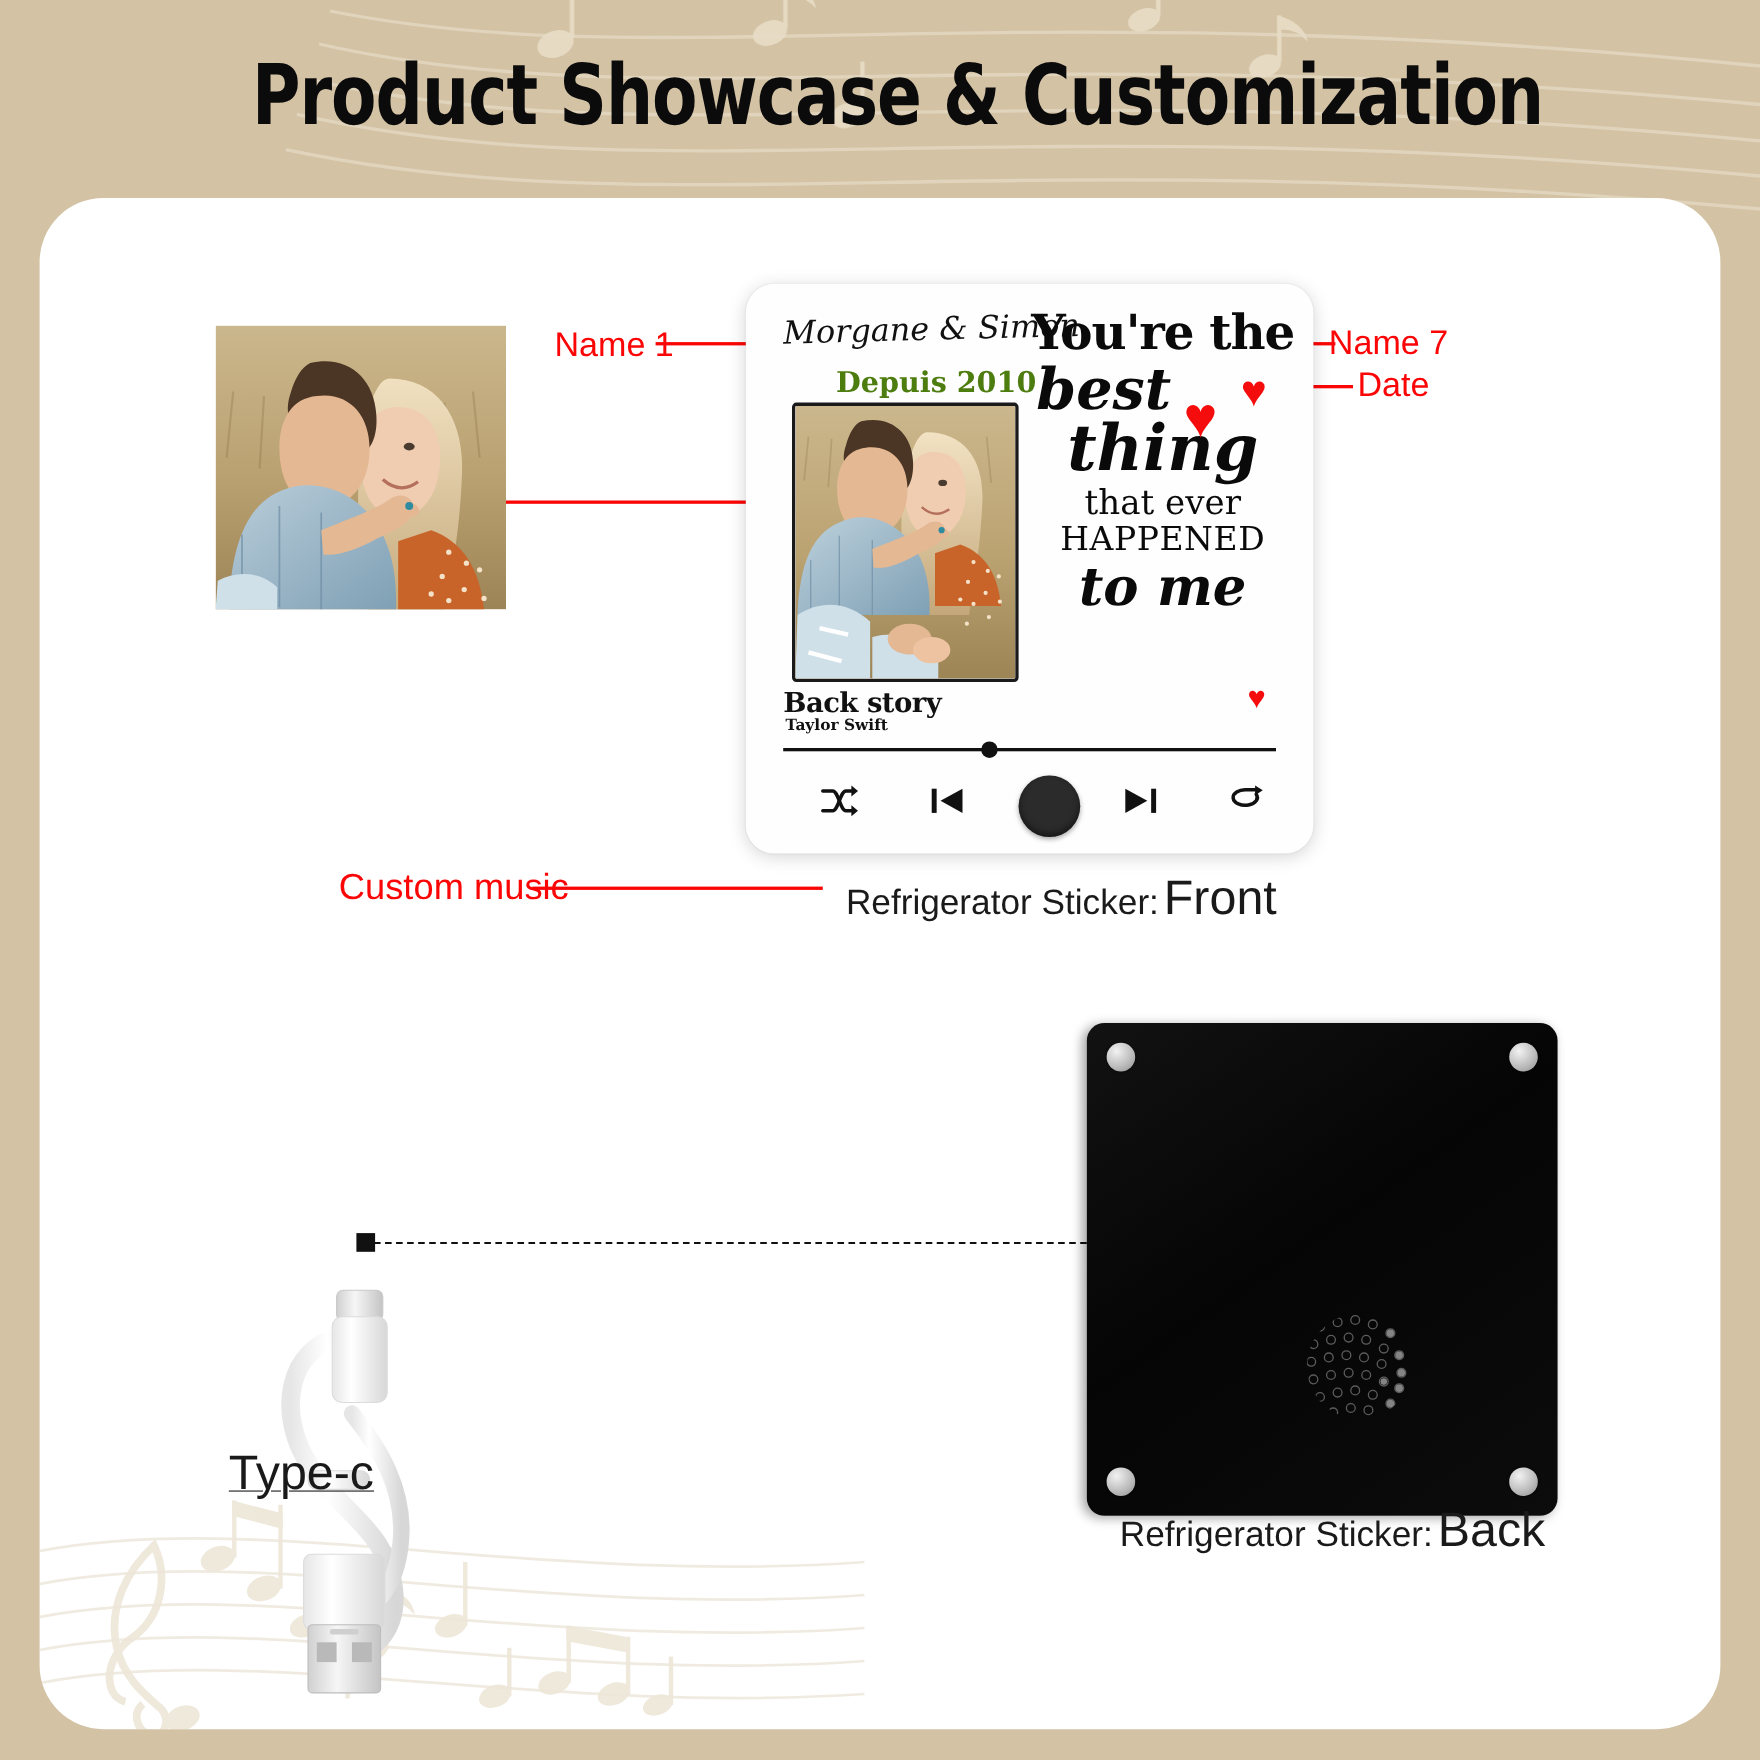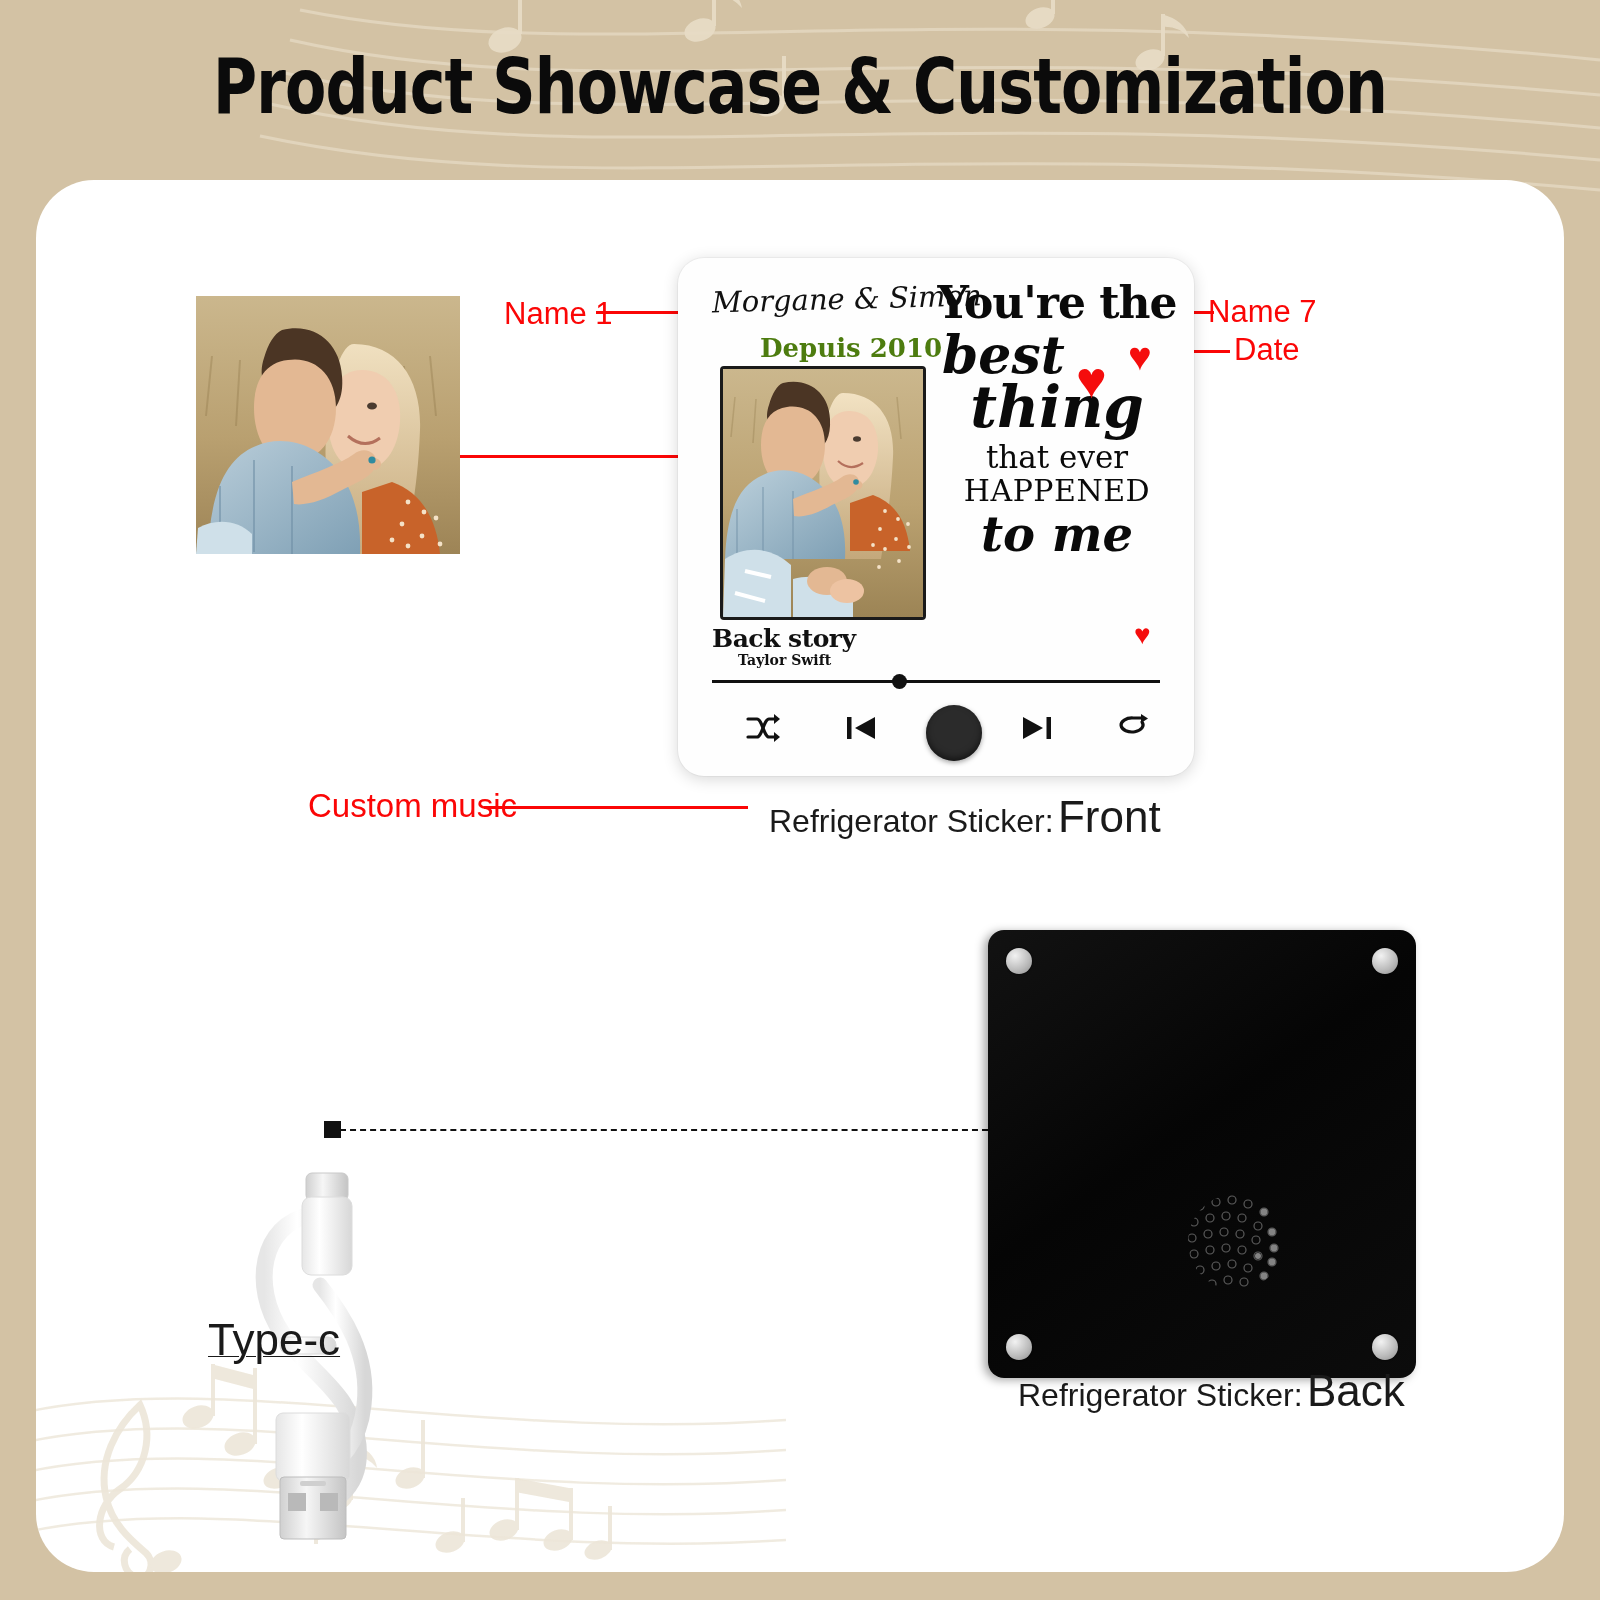"Product Showcase & Customization" #header { left: 0 -> 16px }
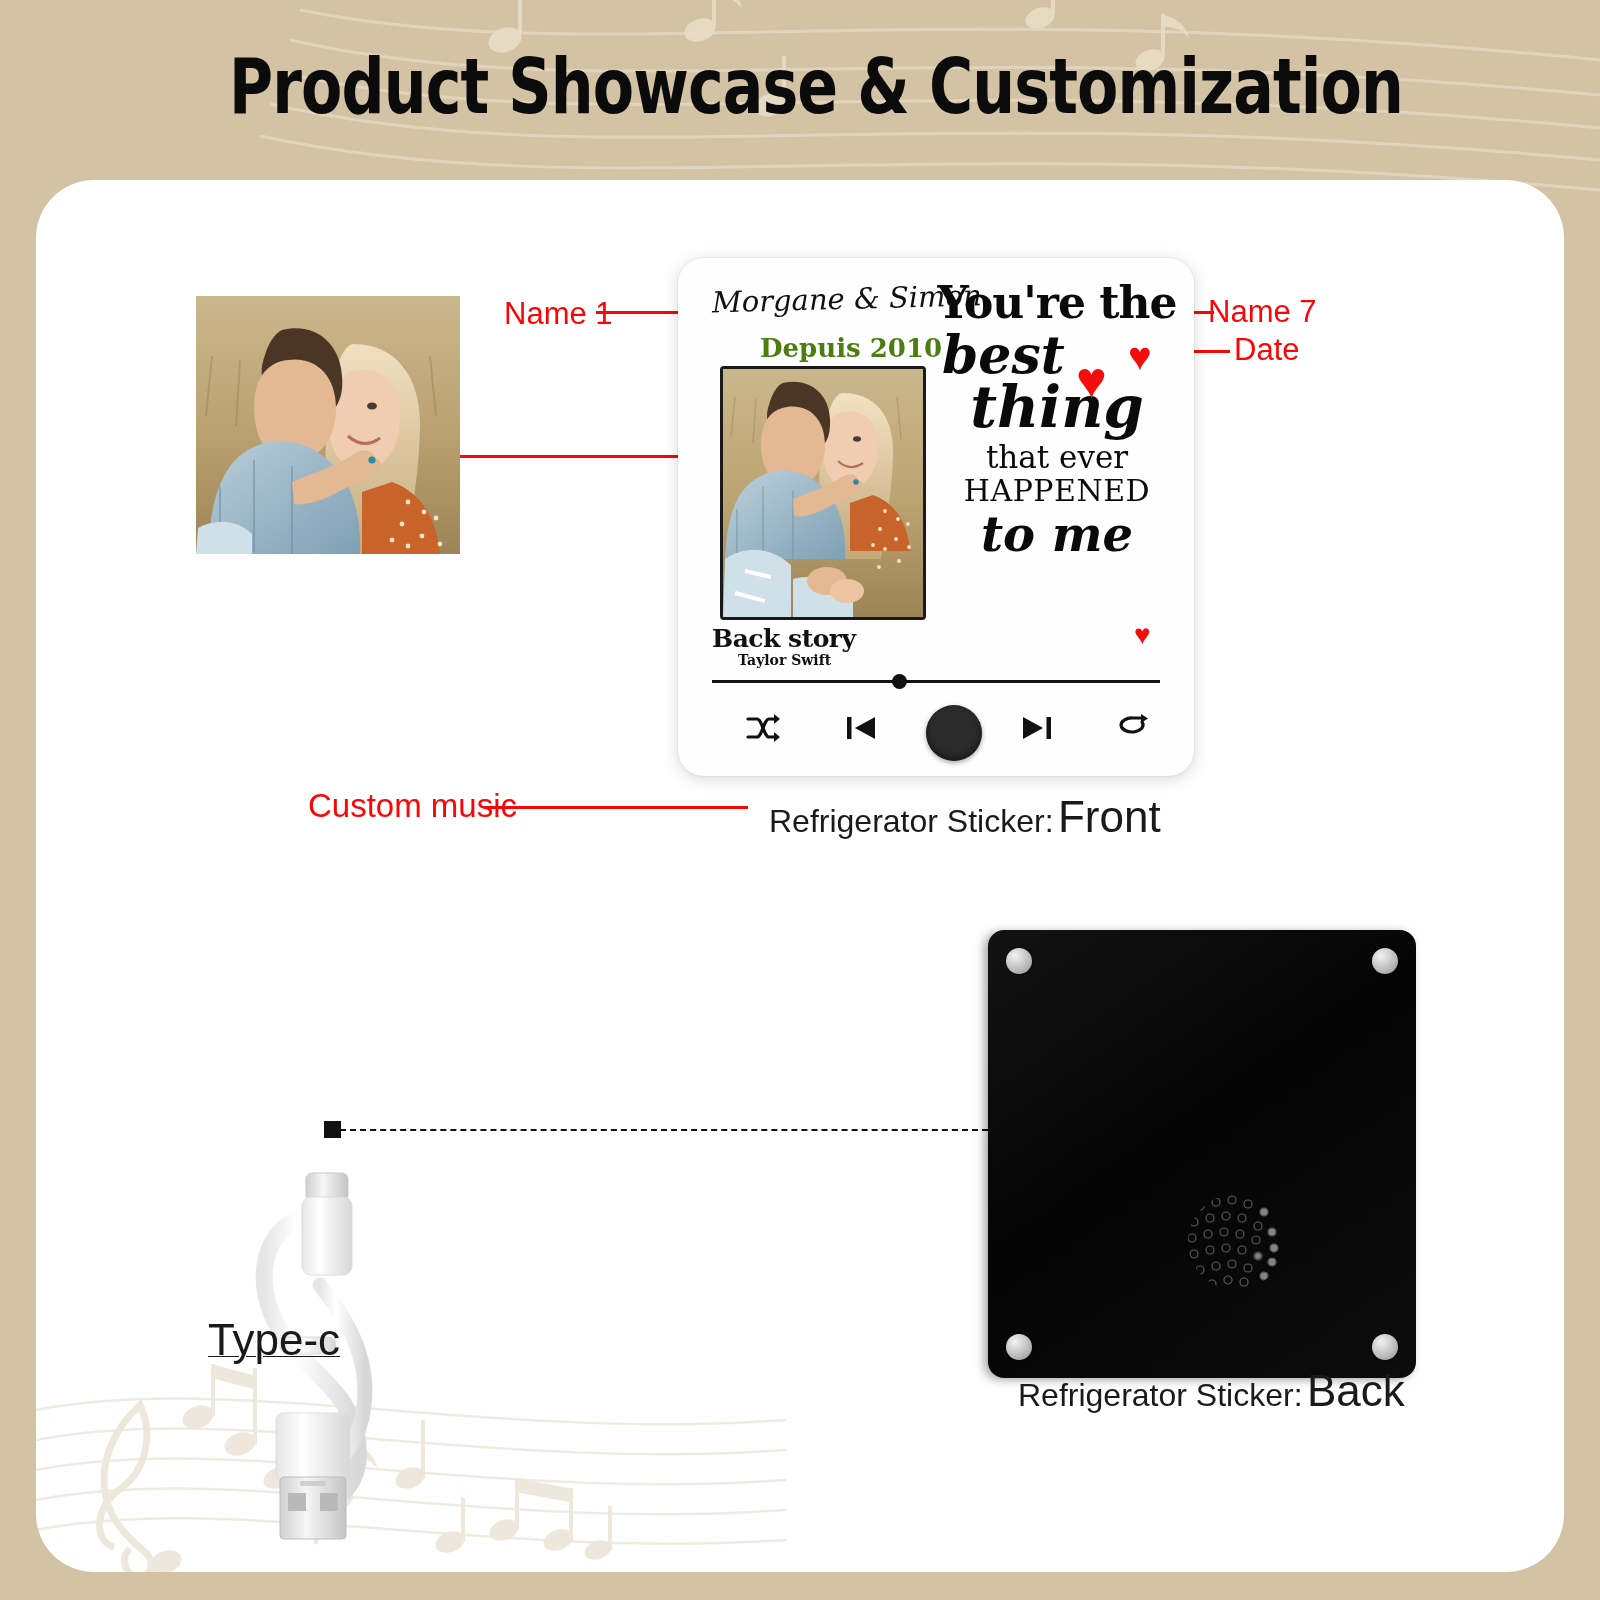"Taylor Swift" #song-artist { margin-left: 24px -> none }
